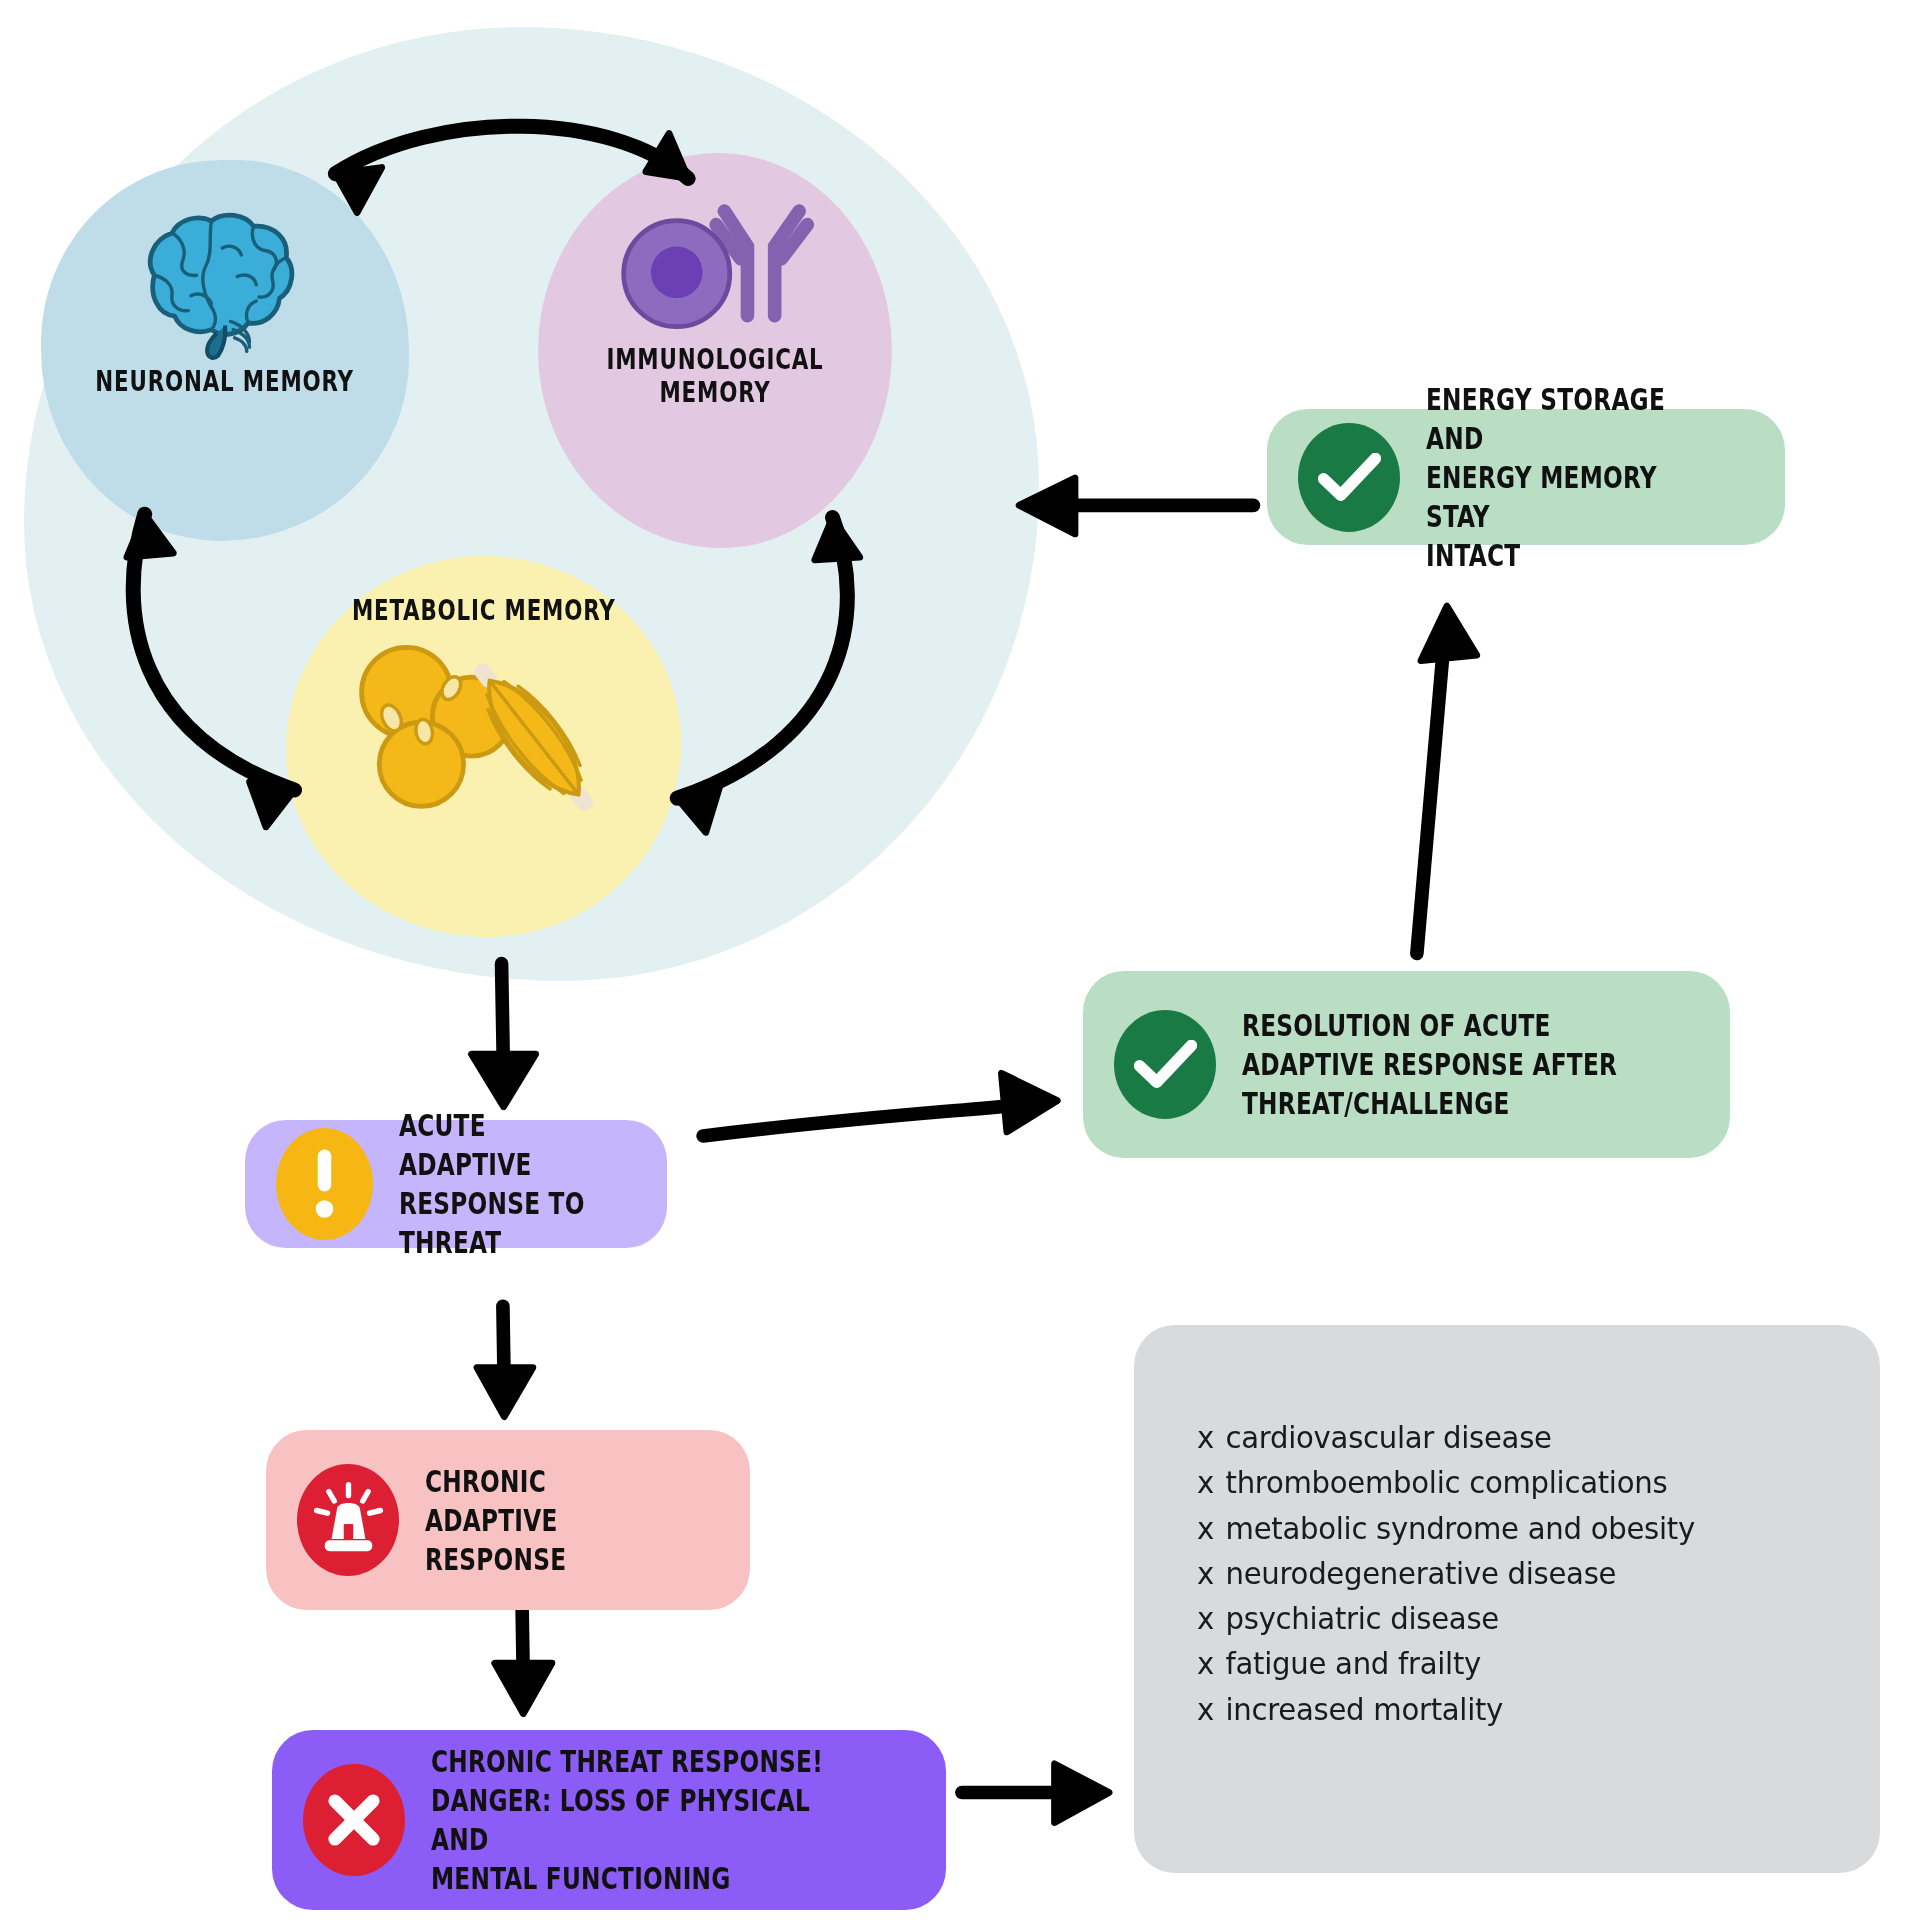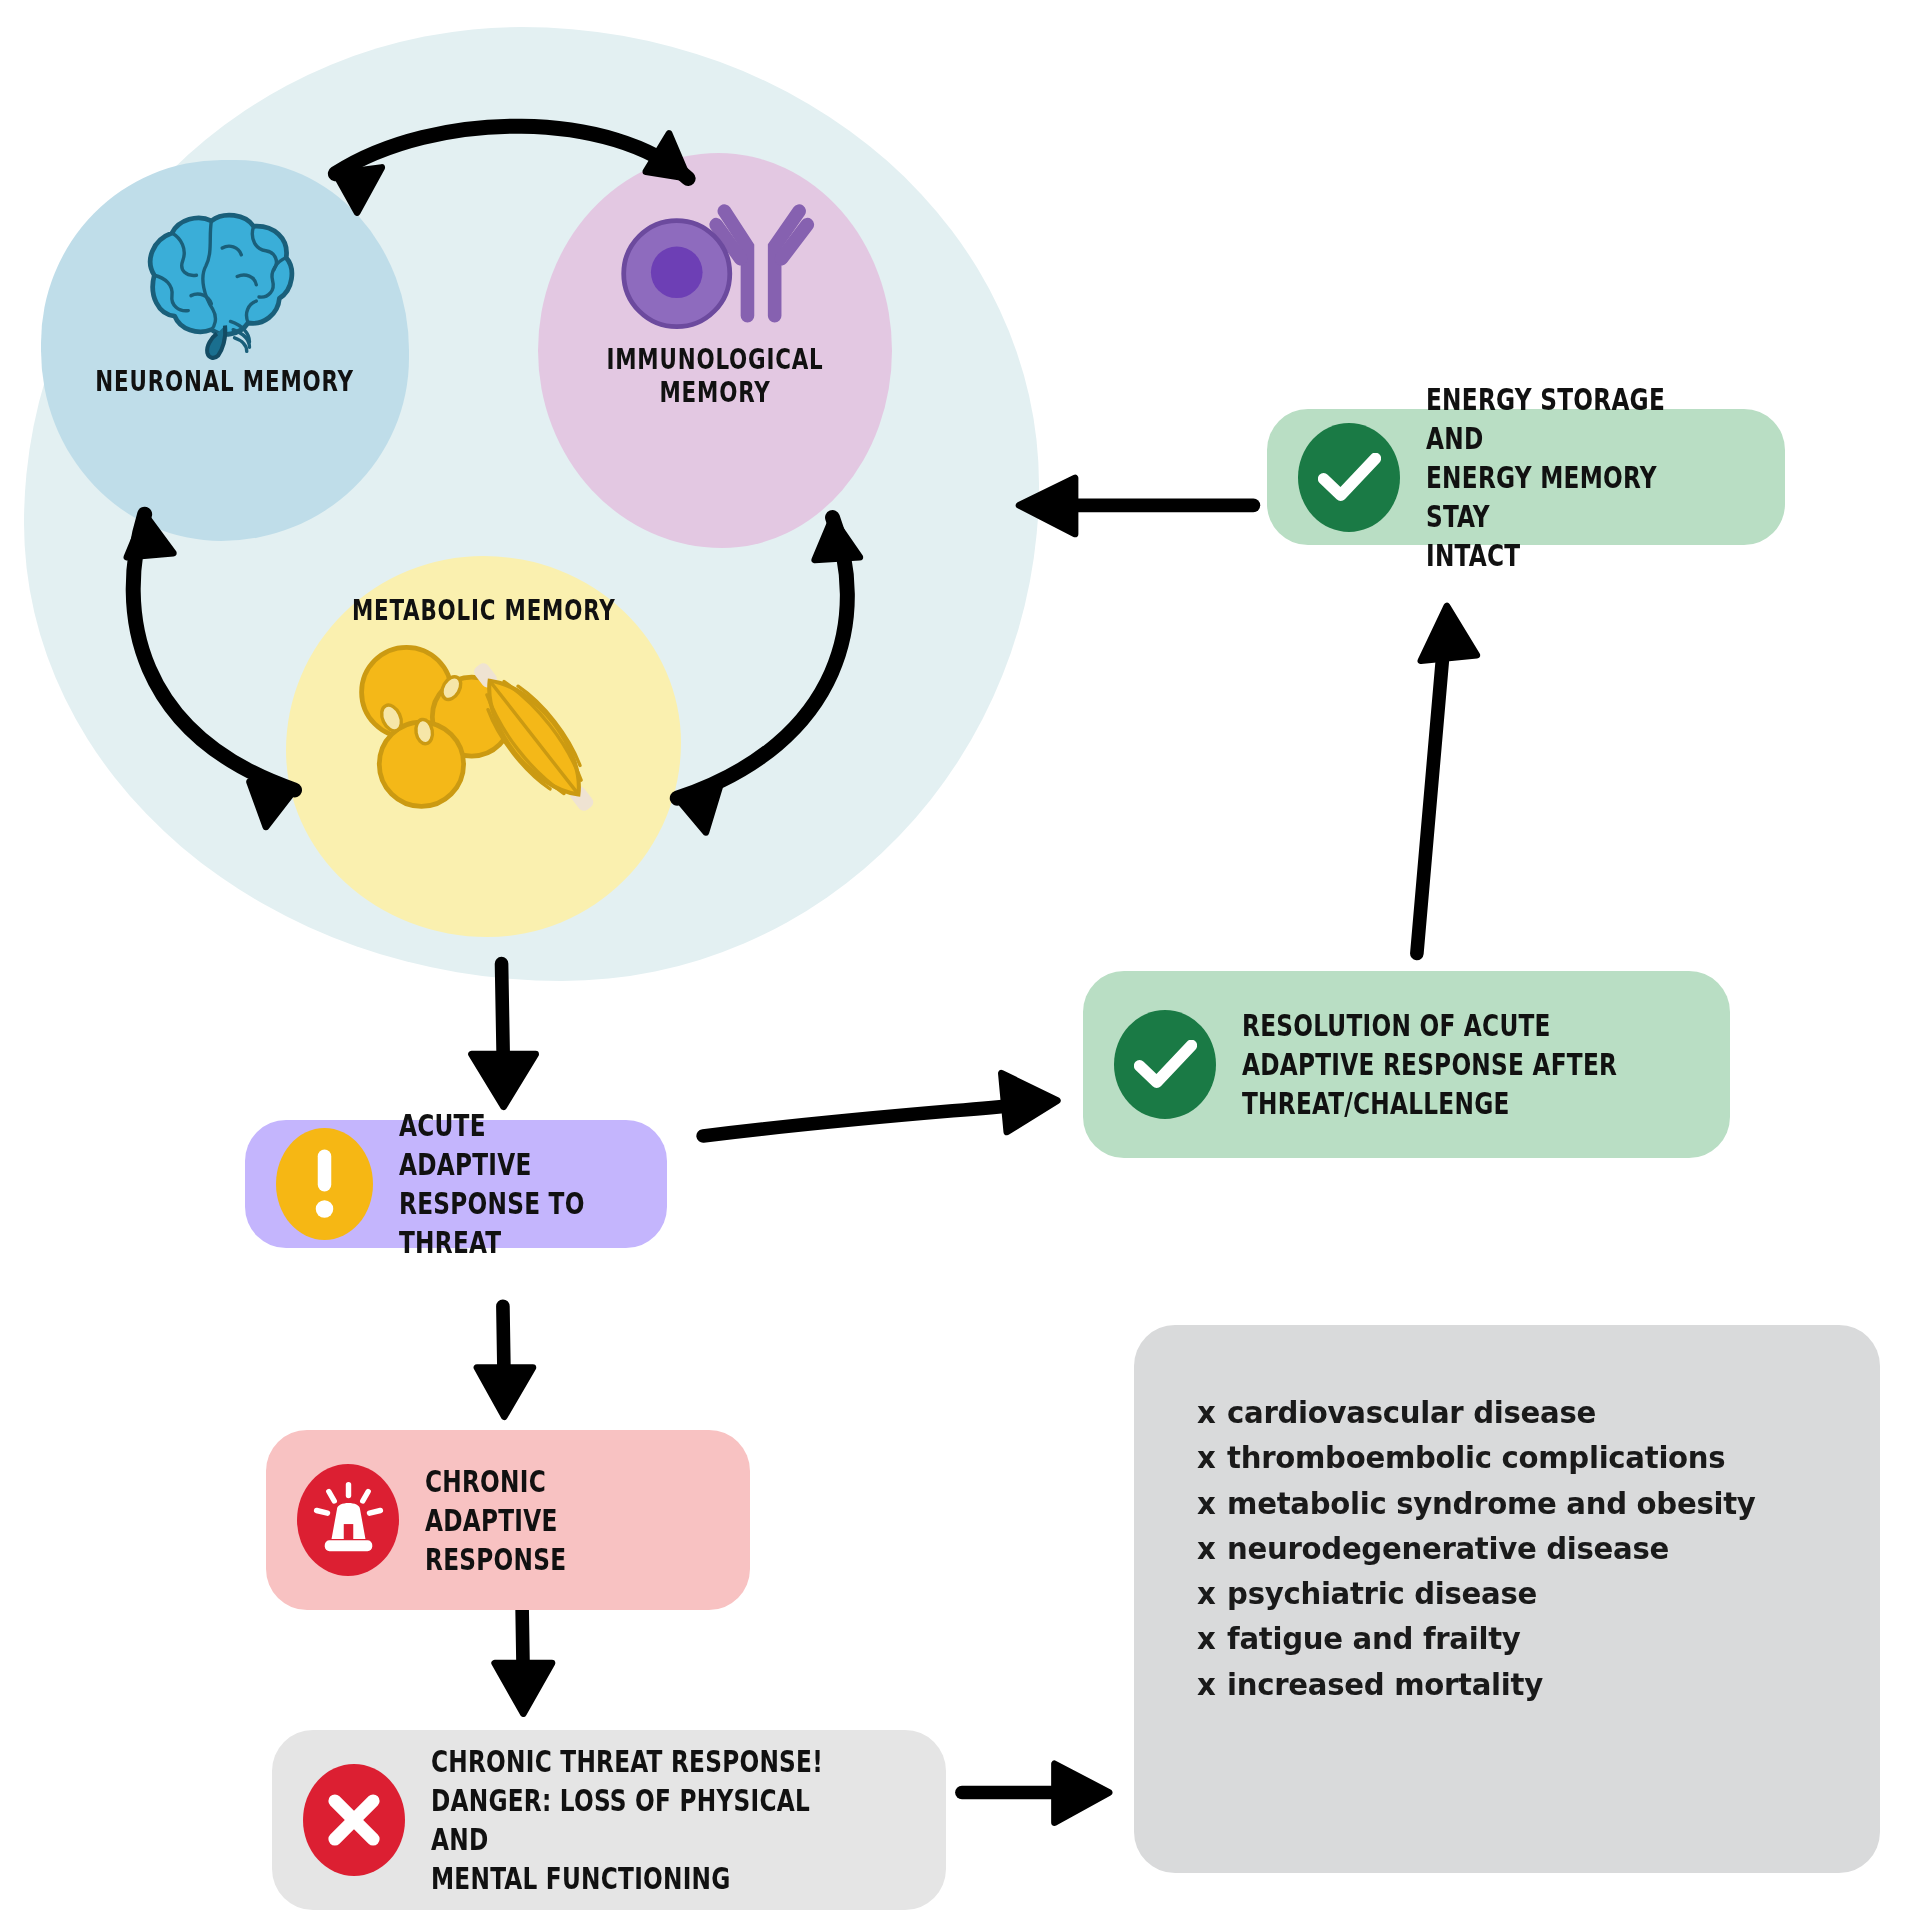"x cardiovascular disease" .risks-list { font-weight: bold -> none; margin-top: 28px -> 53px }
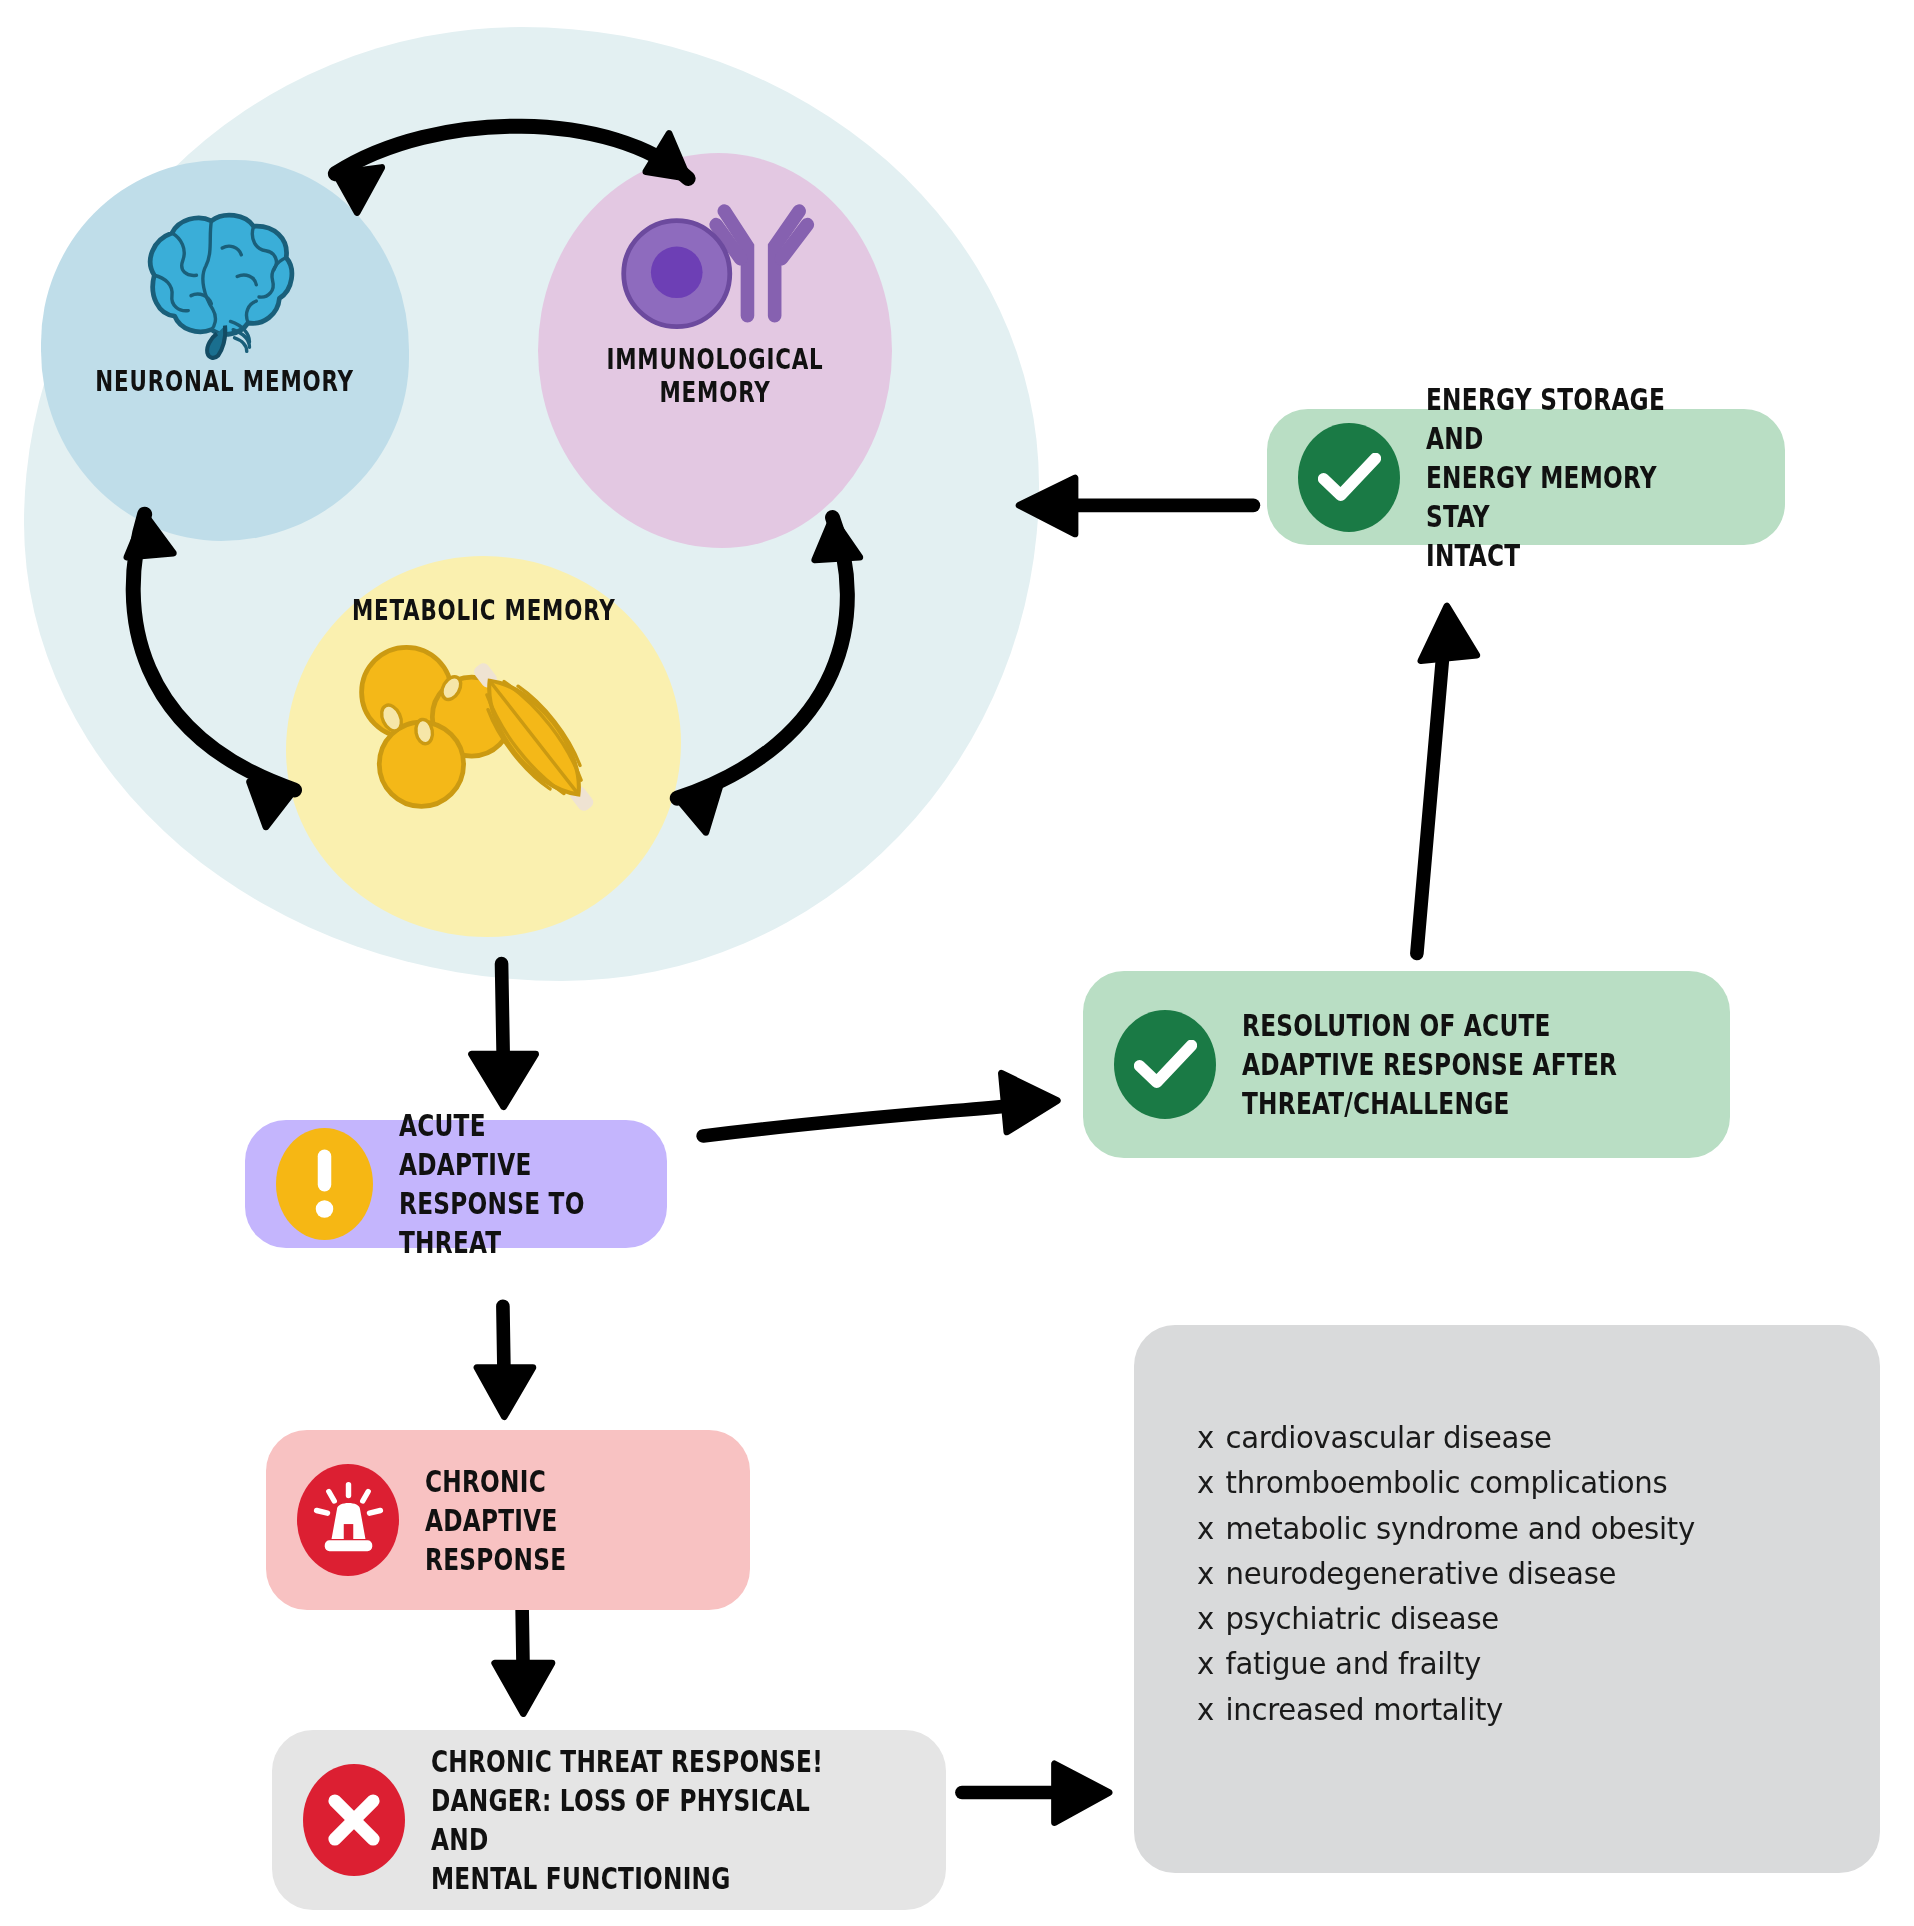"CHRONIC THREAT RESPONSE!" .box-threat { background: #e5e5e5 -> #8b5cf6 }
